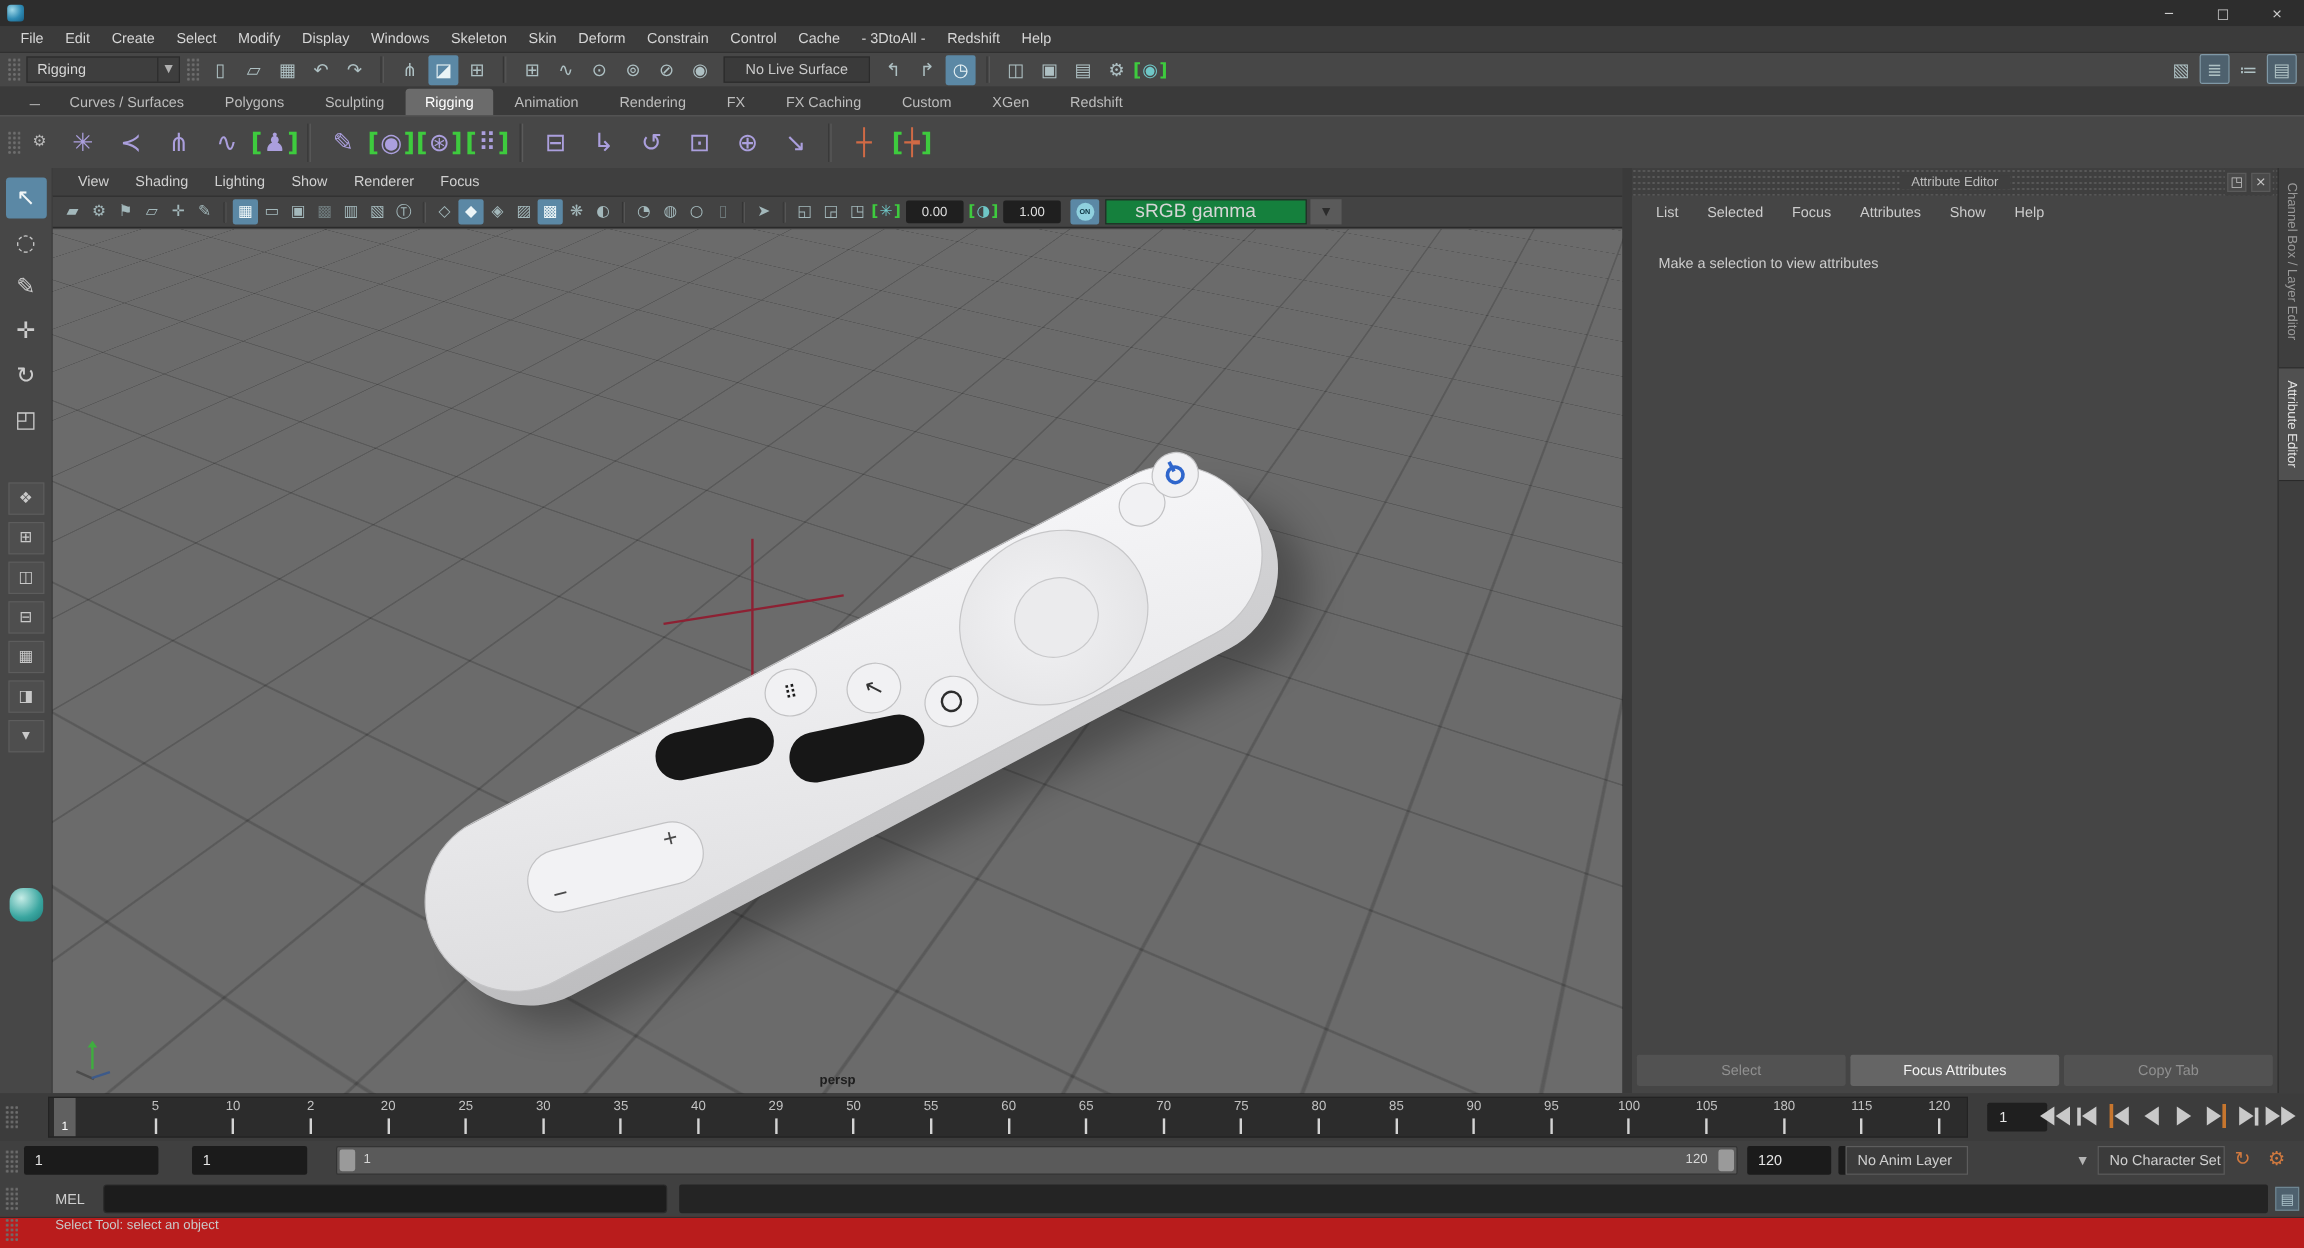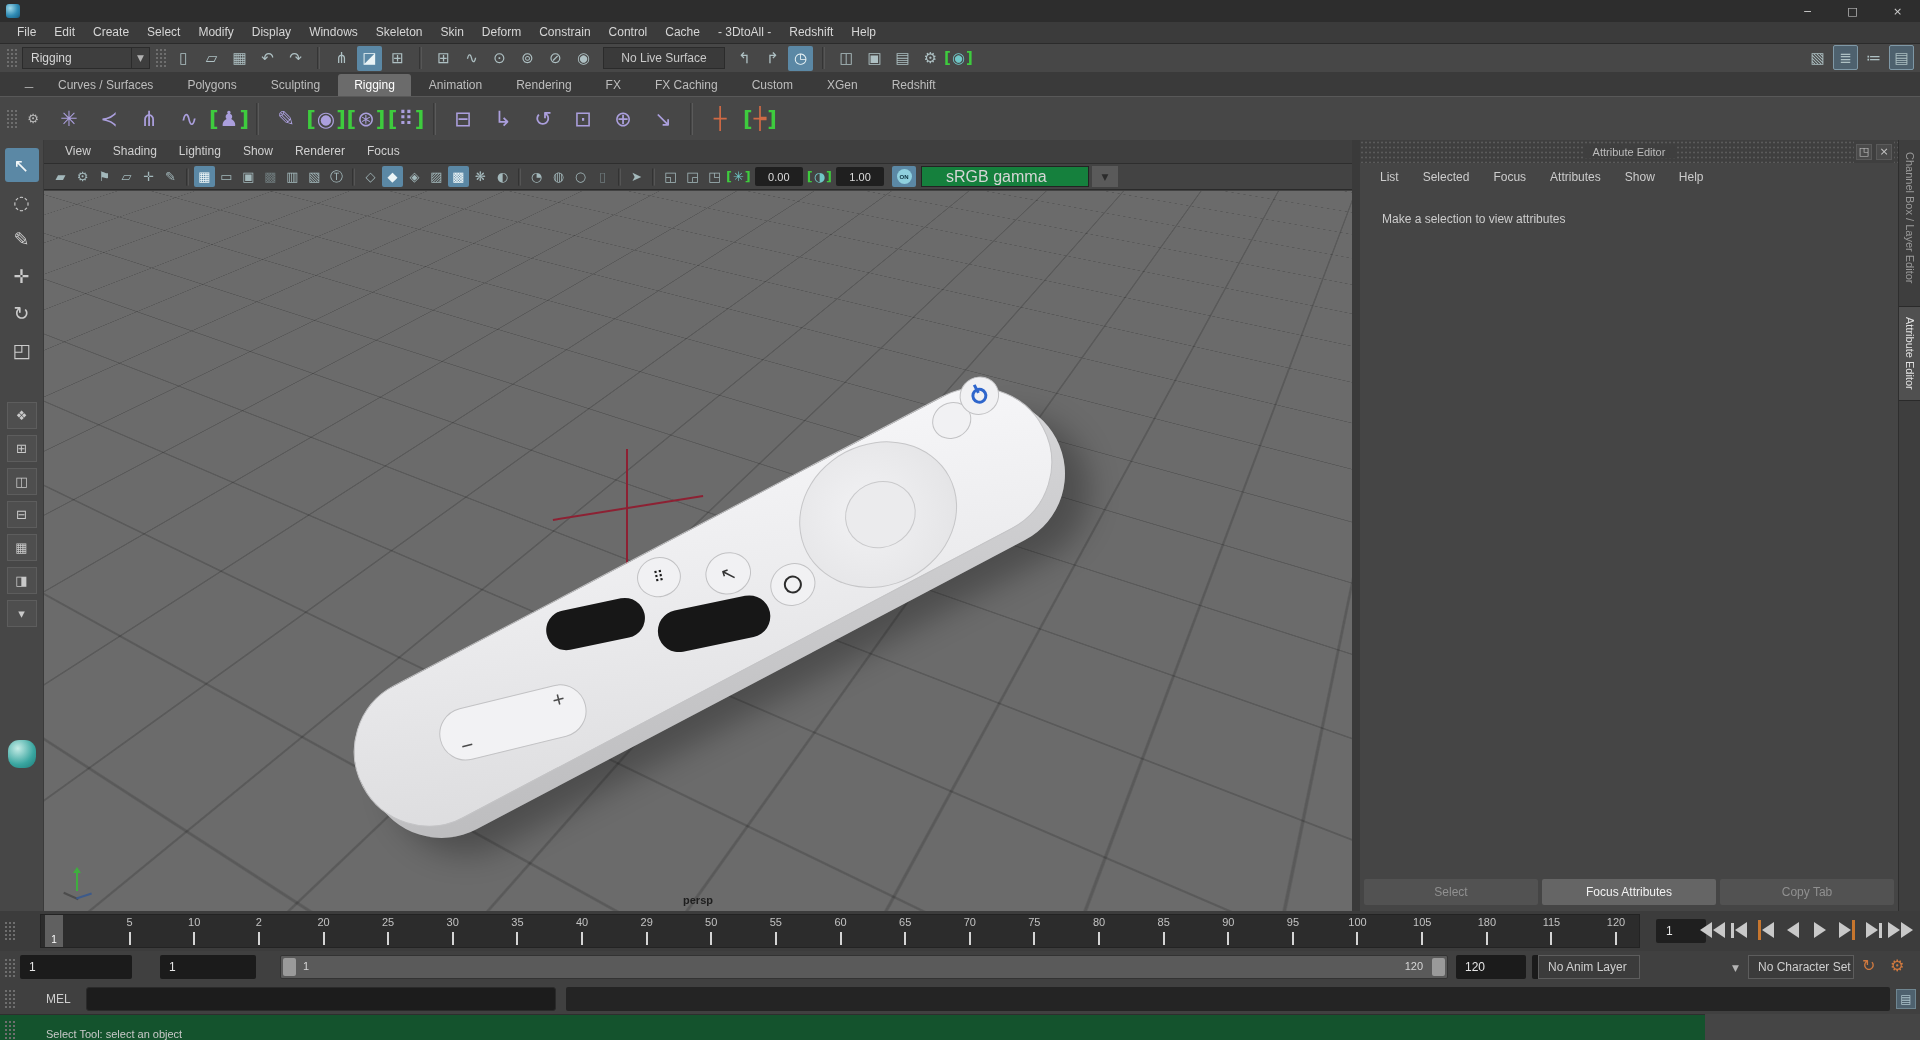"Select Tool: select an object" #help-row { align-items: flex-end -> flex-start; background: #14532d -> #b91c1c; width: 1705px -> 1920px }
